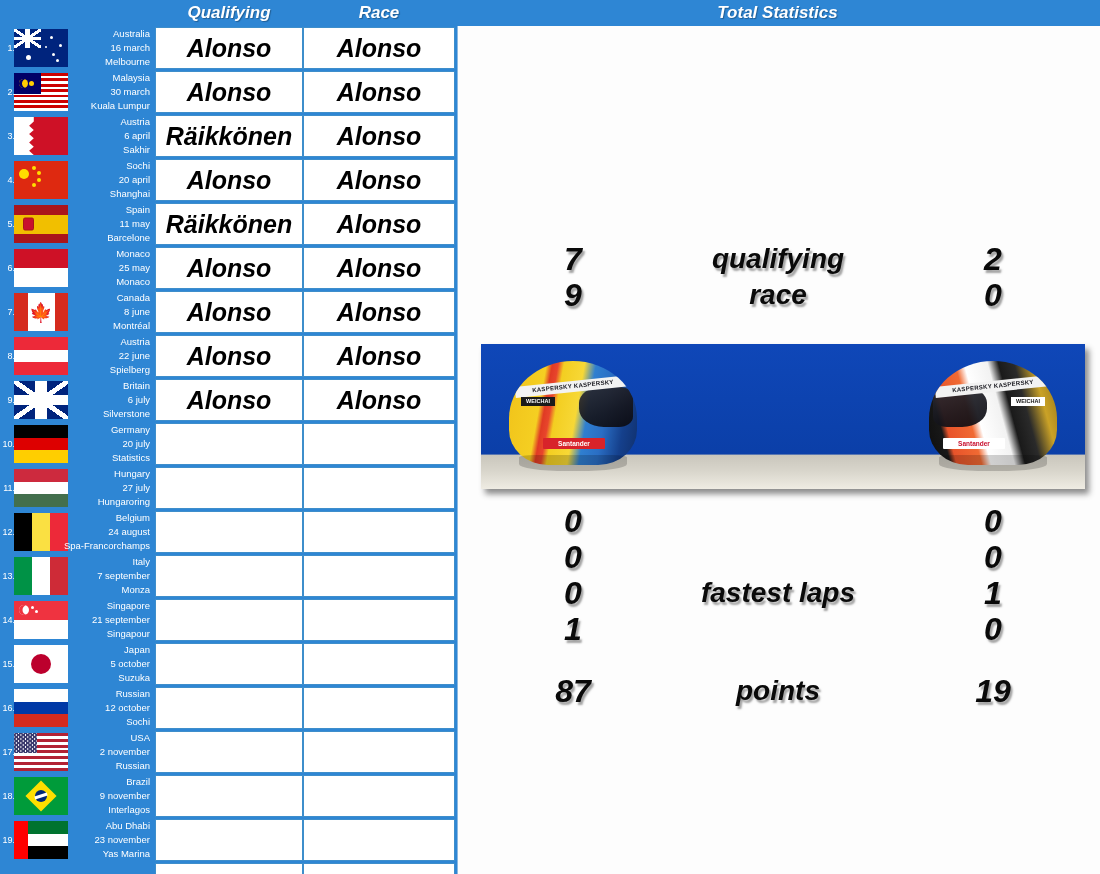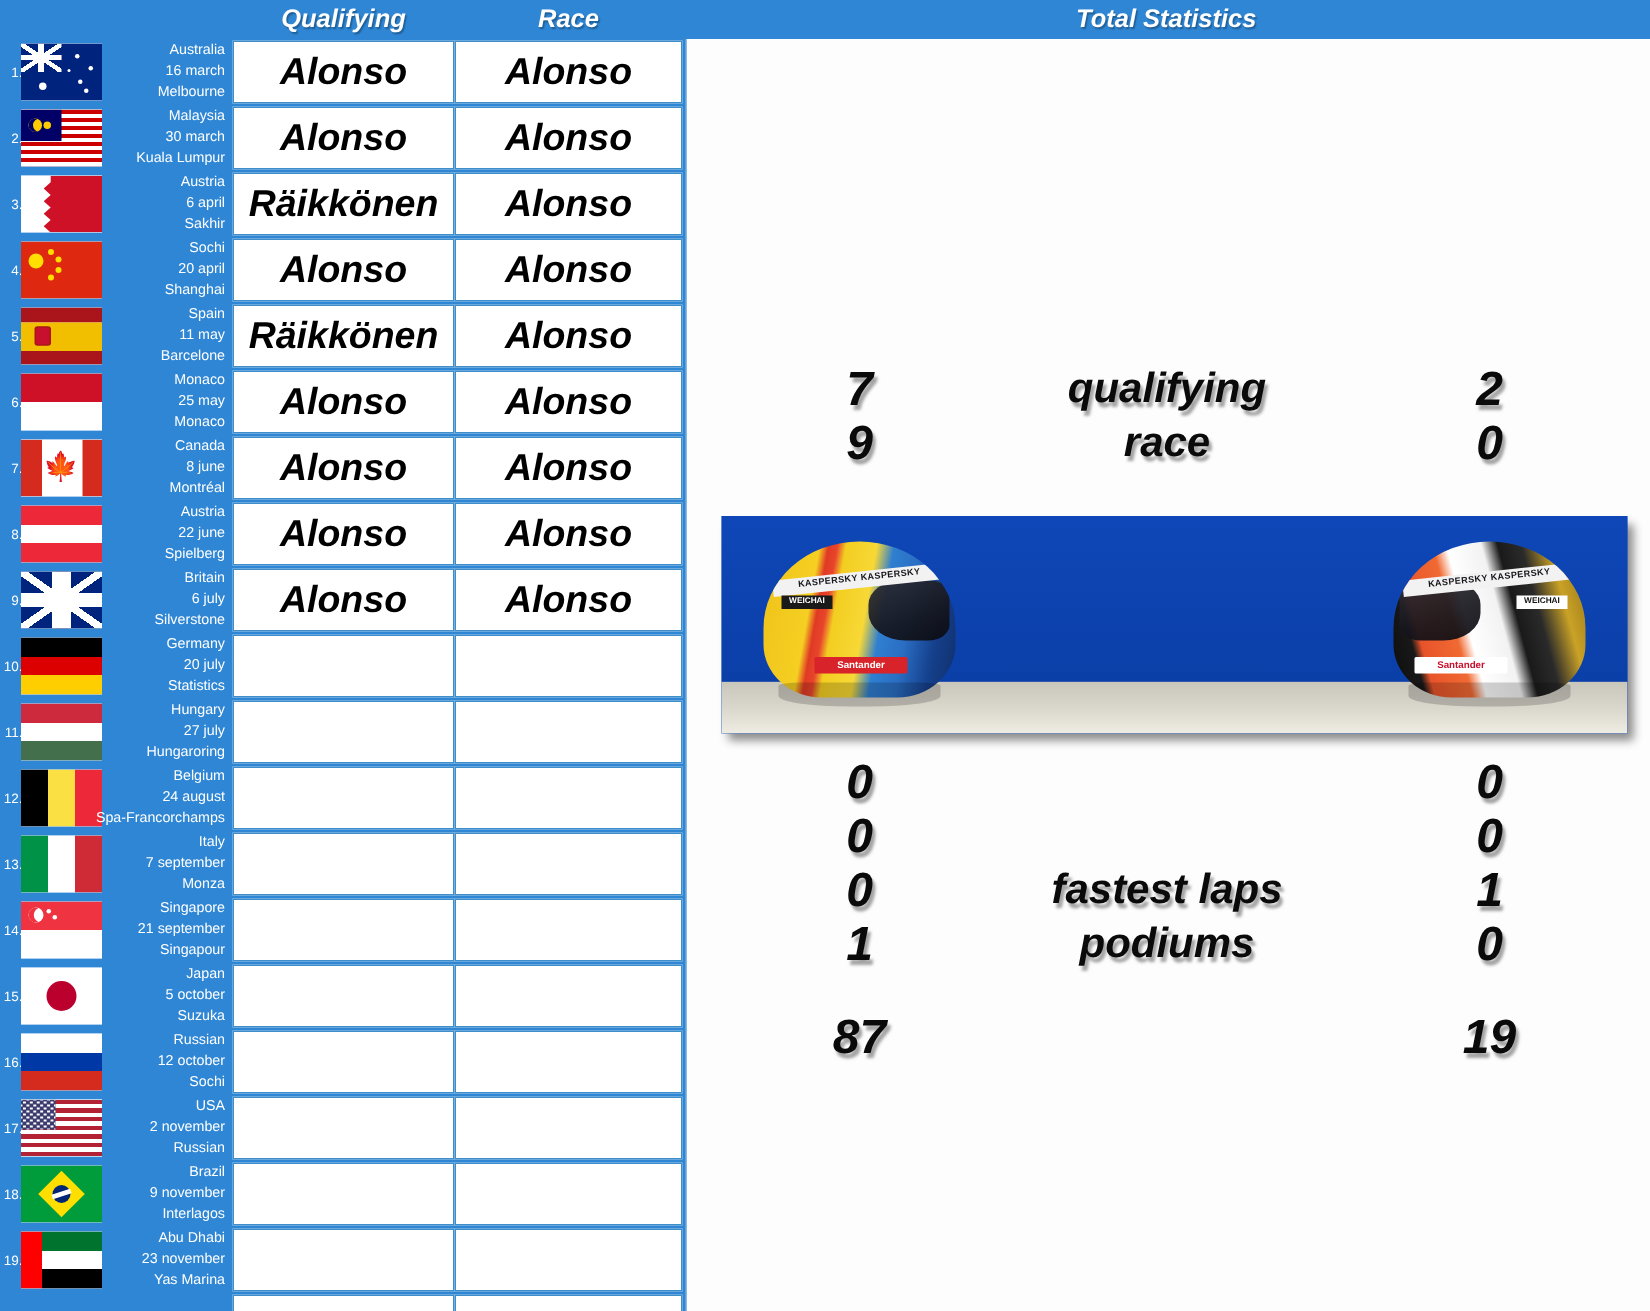"podiums" div.stat-label { html: <div>podiums</div> -> none }
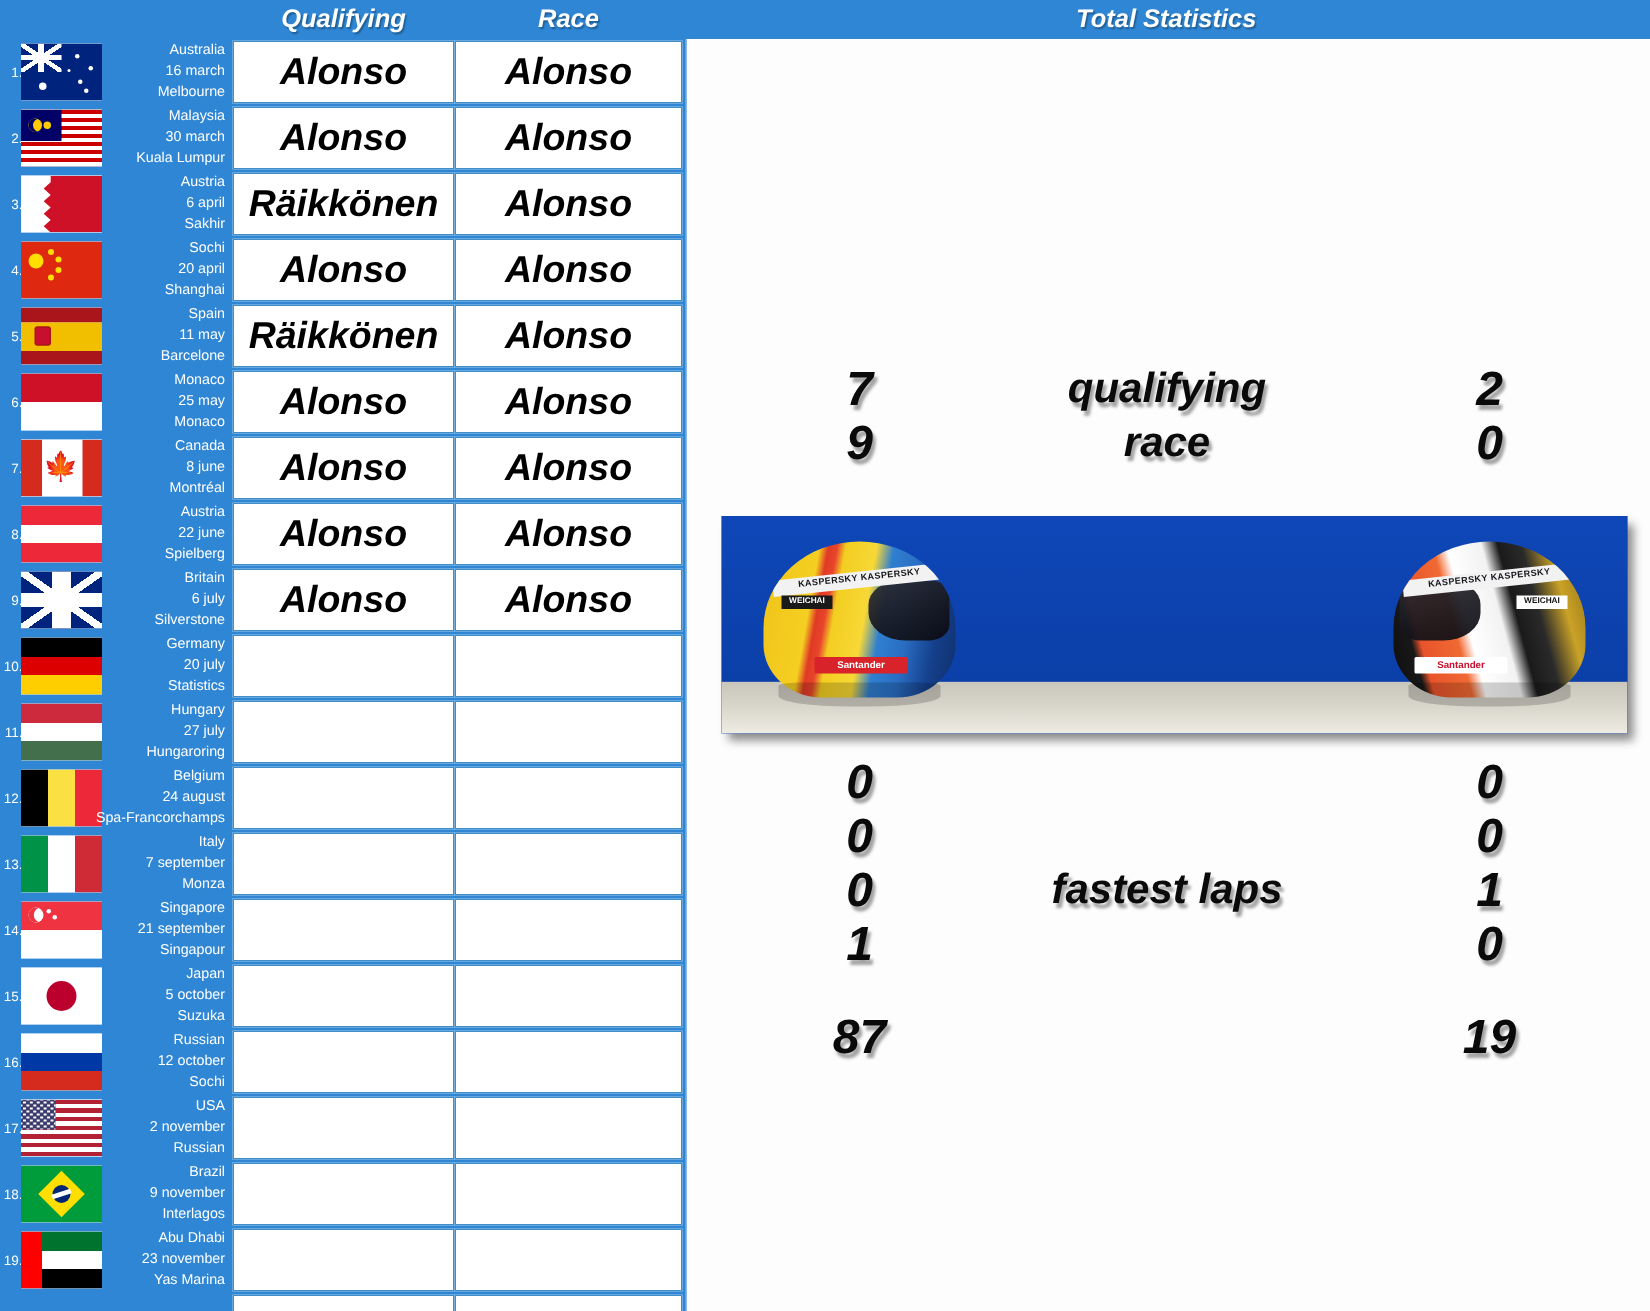"points" div.stat-label { html: none -> <div>points</div> }
